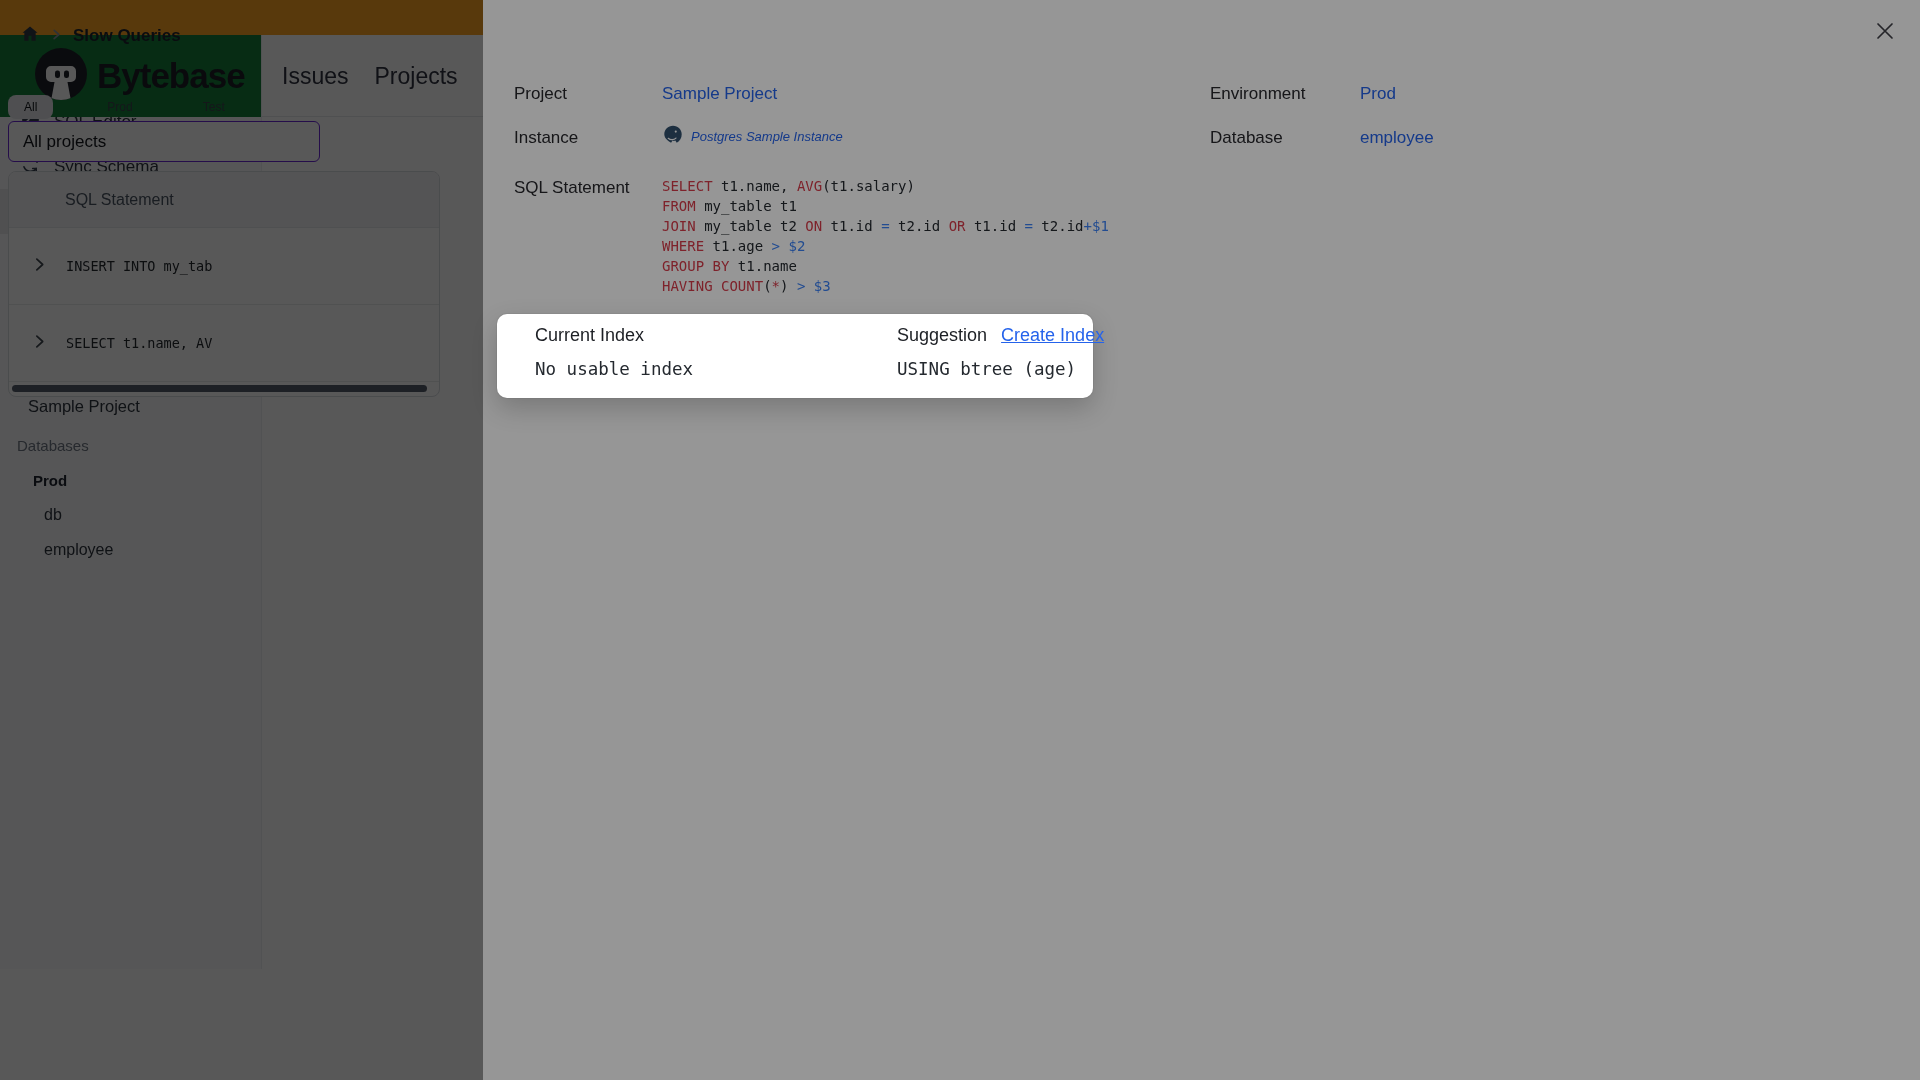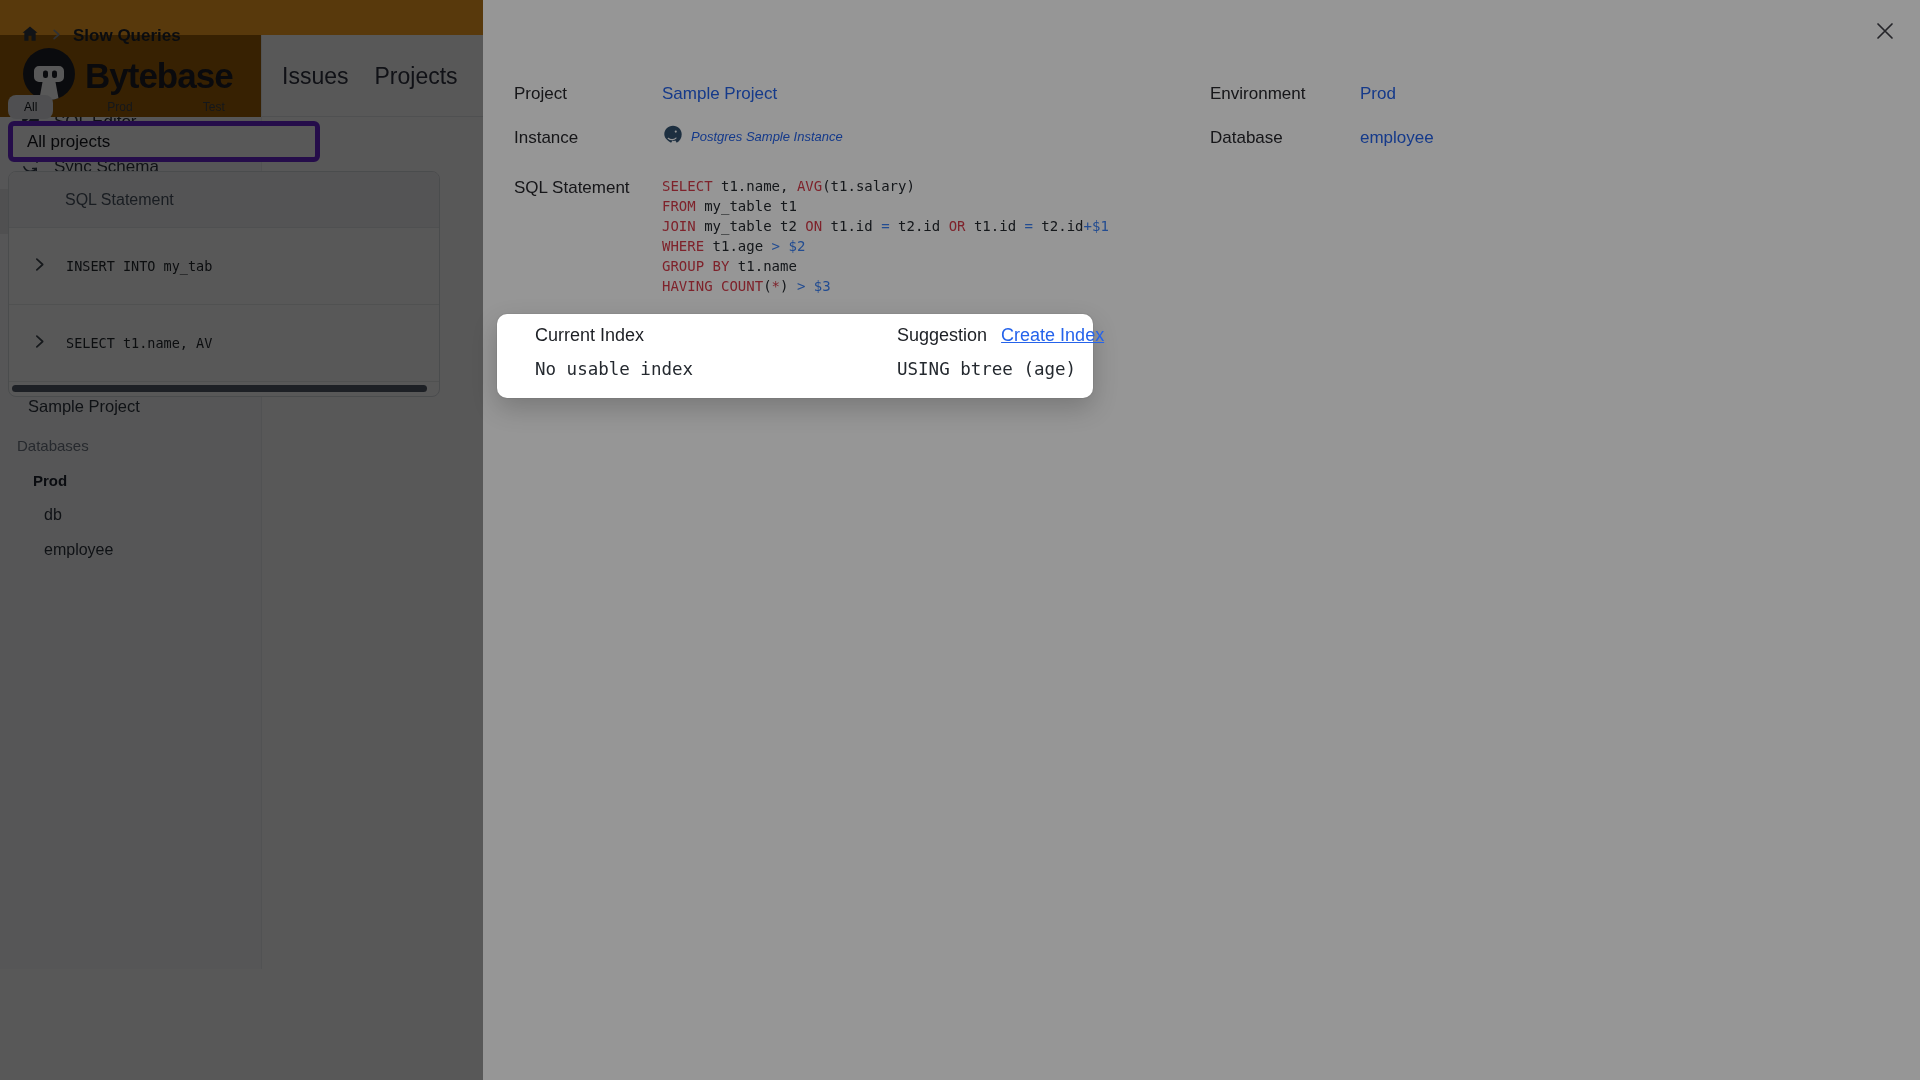"Bytebase" #logo-zone { background: #a16207 -> #15803d; padding-left: 22px -> 34px }
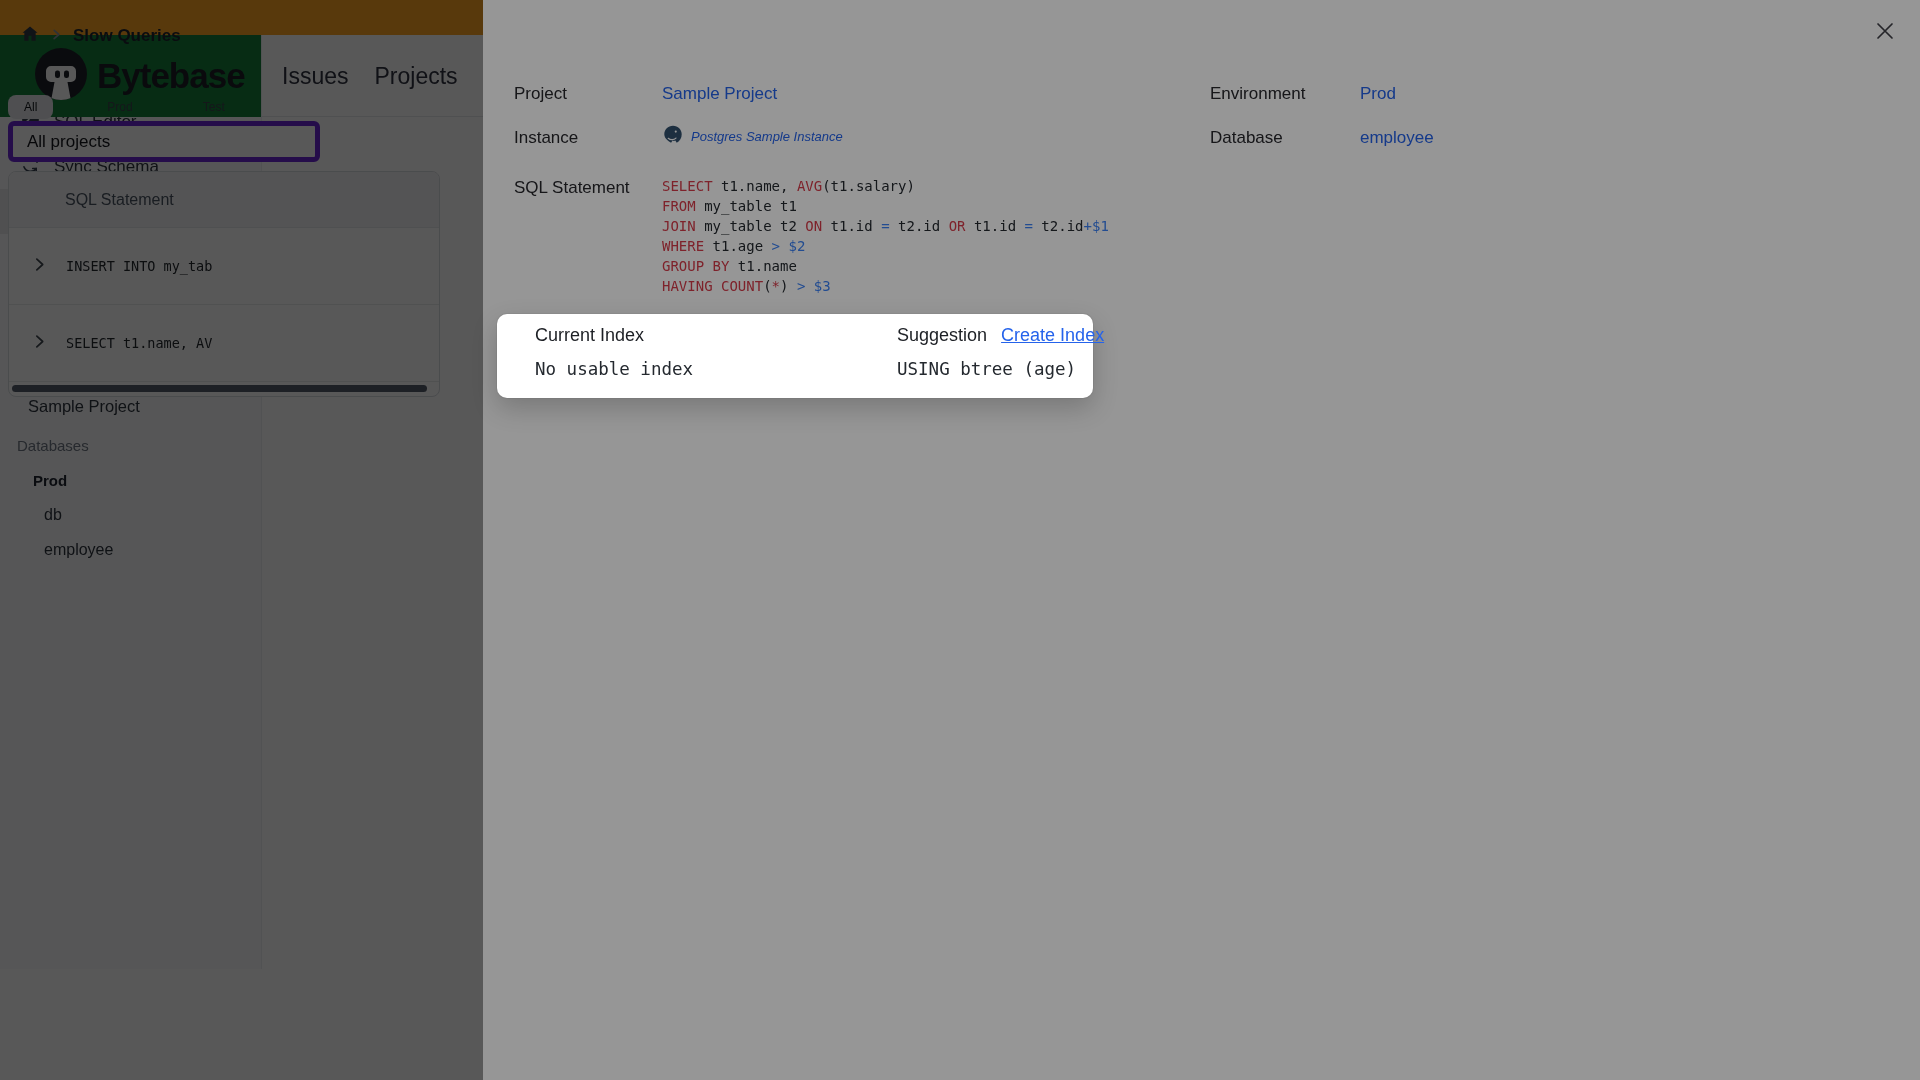"All projects" #projfilter { border: 5px solid #6d28d9 -> 1px solid #6d28d9 }
